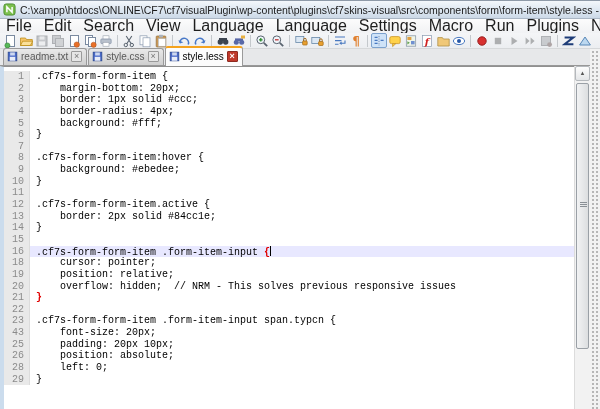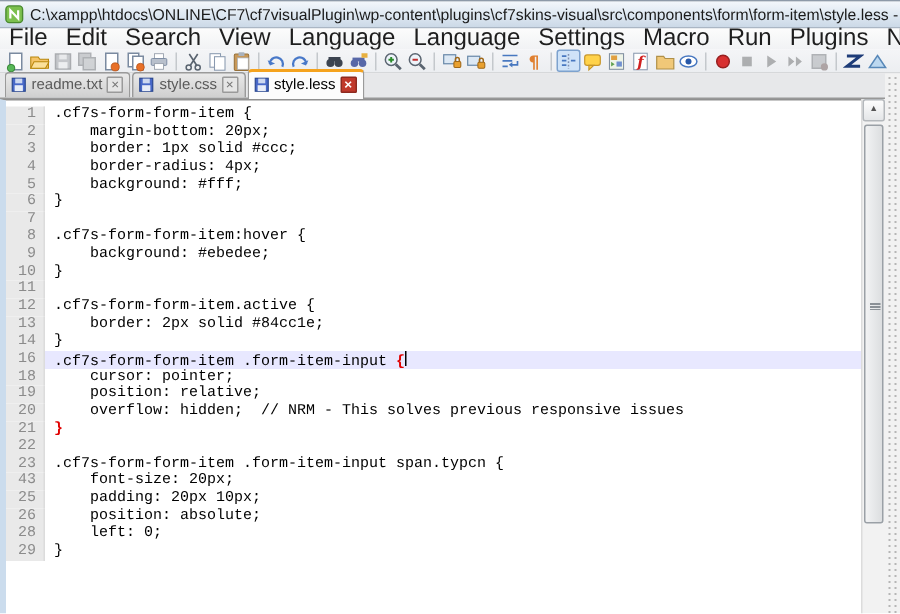"15" div.crow { html: none -> <div><span>15</span><span><span></span></span></div> }
